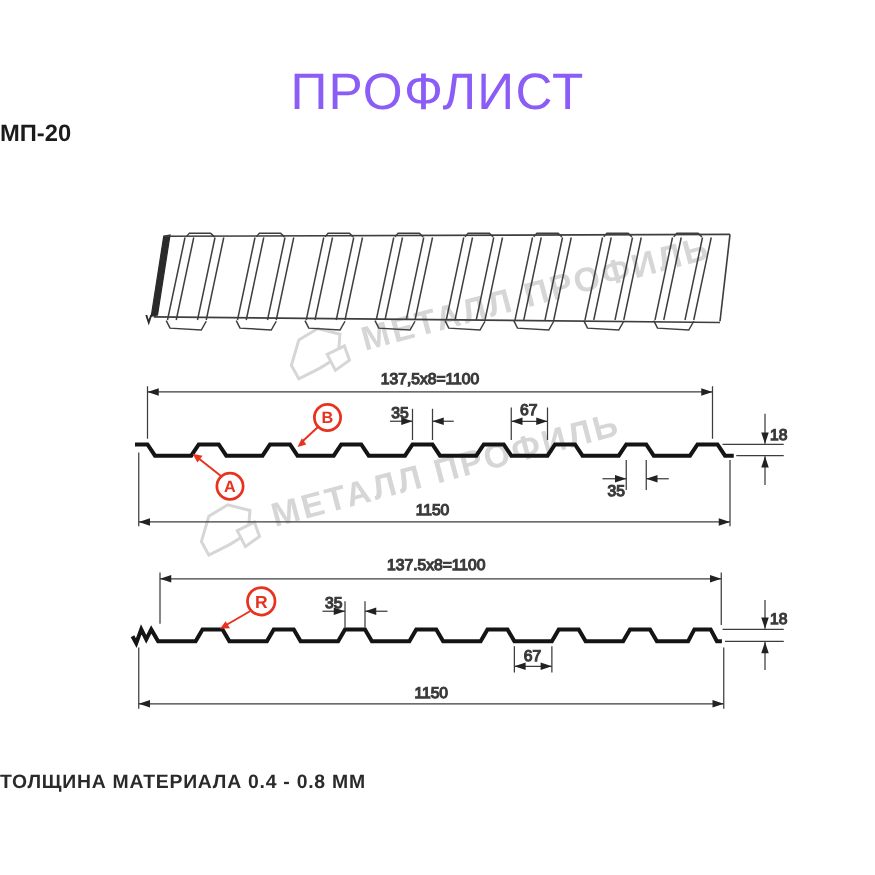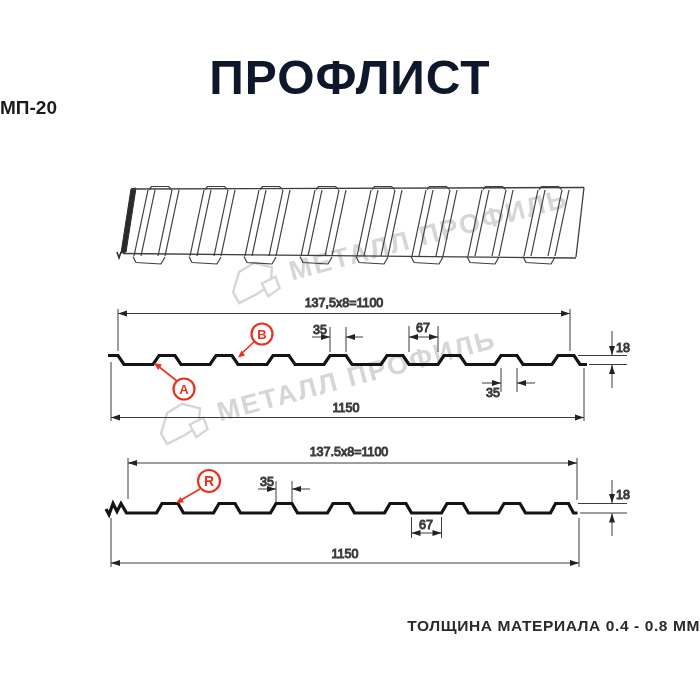"ПРОФЛИСТ" .page-title { color: #0f172a -> #8b5cf6; font-size: 48px -> 41px; font-weight: bold -> normal }
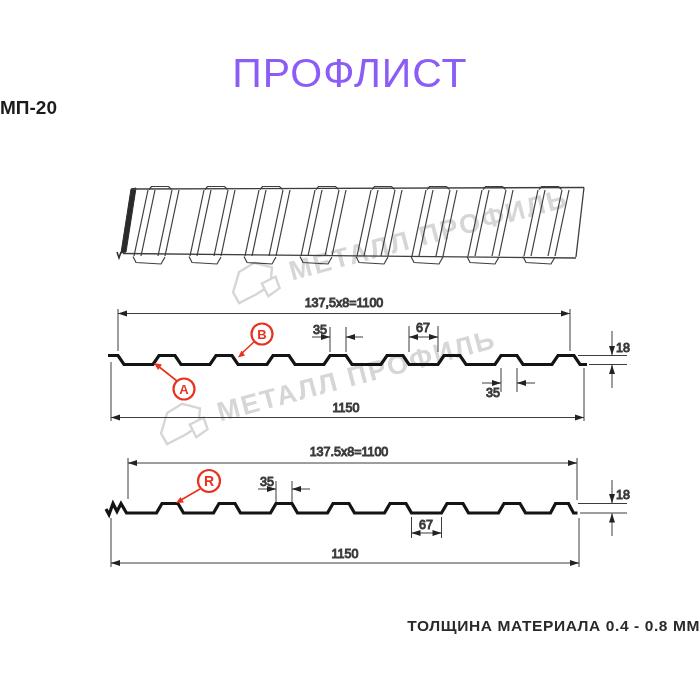"ТОЛЩИНА МАТЕРИАЛА 0.4 - 0.8" .footer-note { text-align: right -> left }
